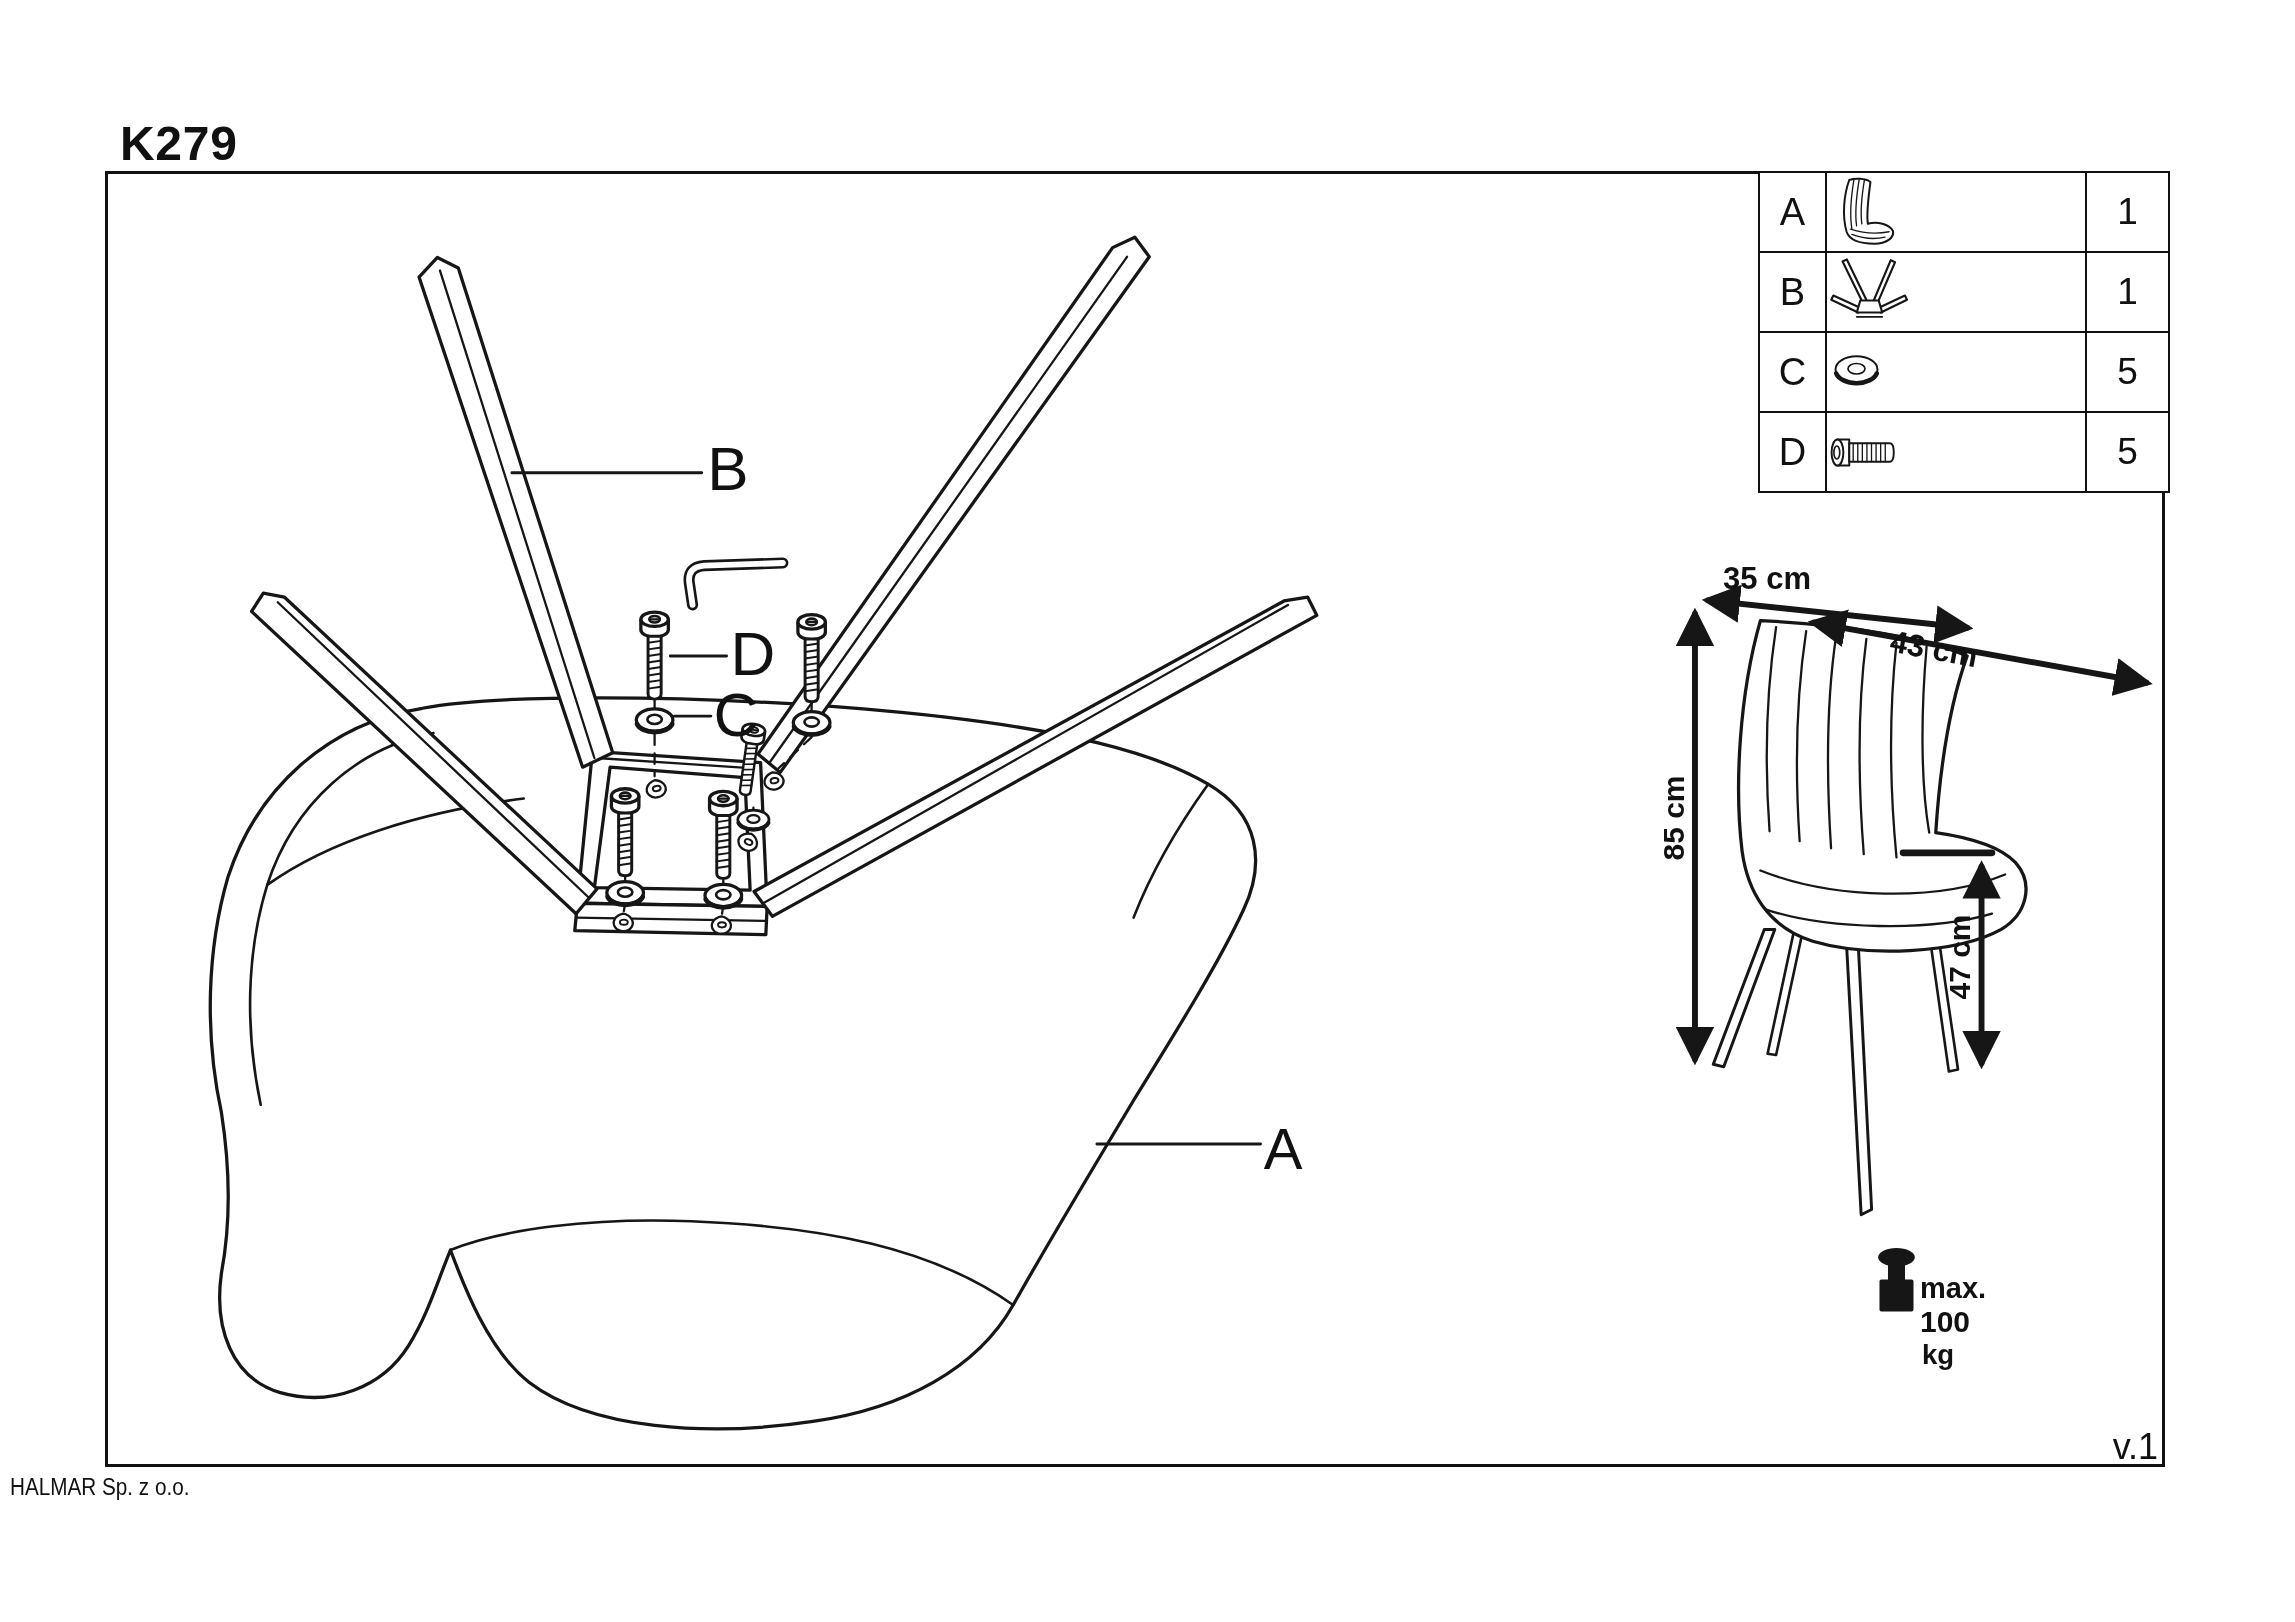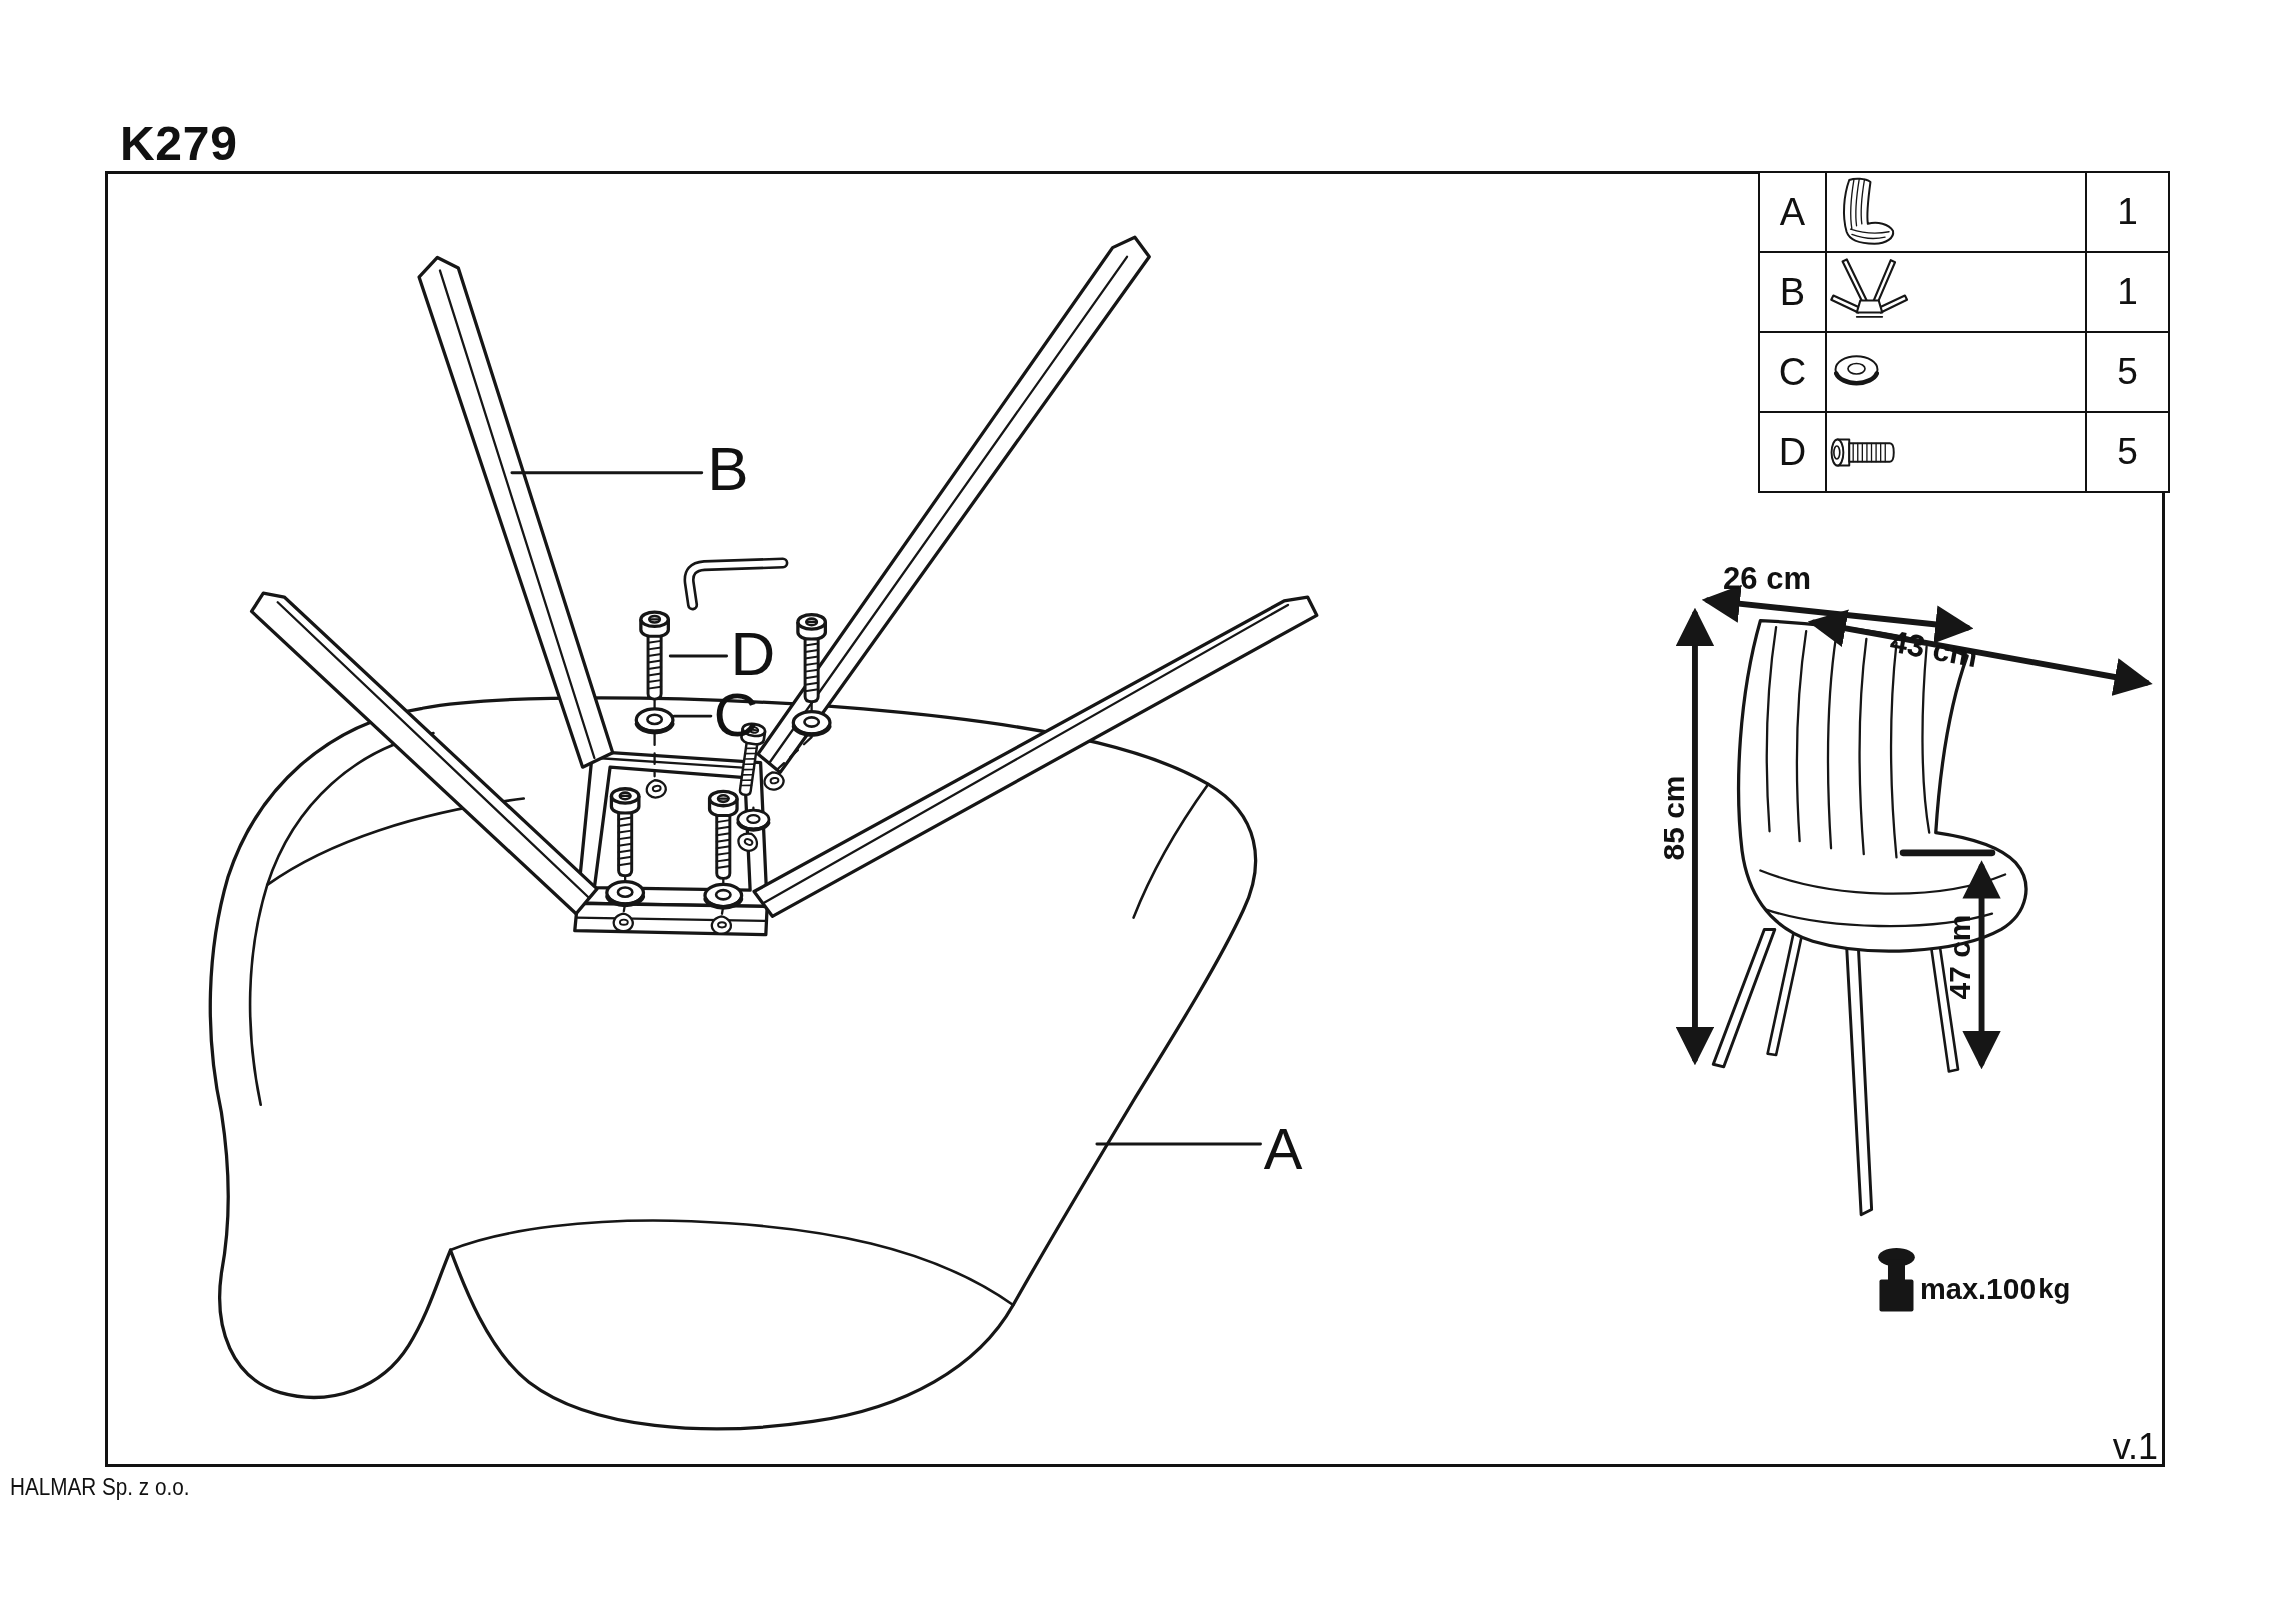"26 cm" div.abs { text: 26 -> 35 }
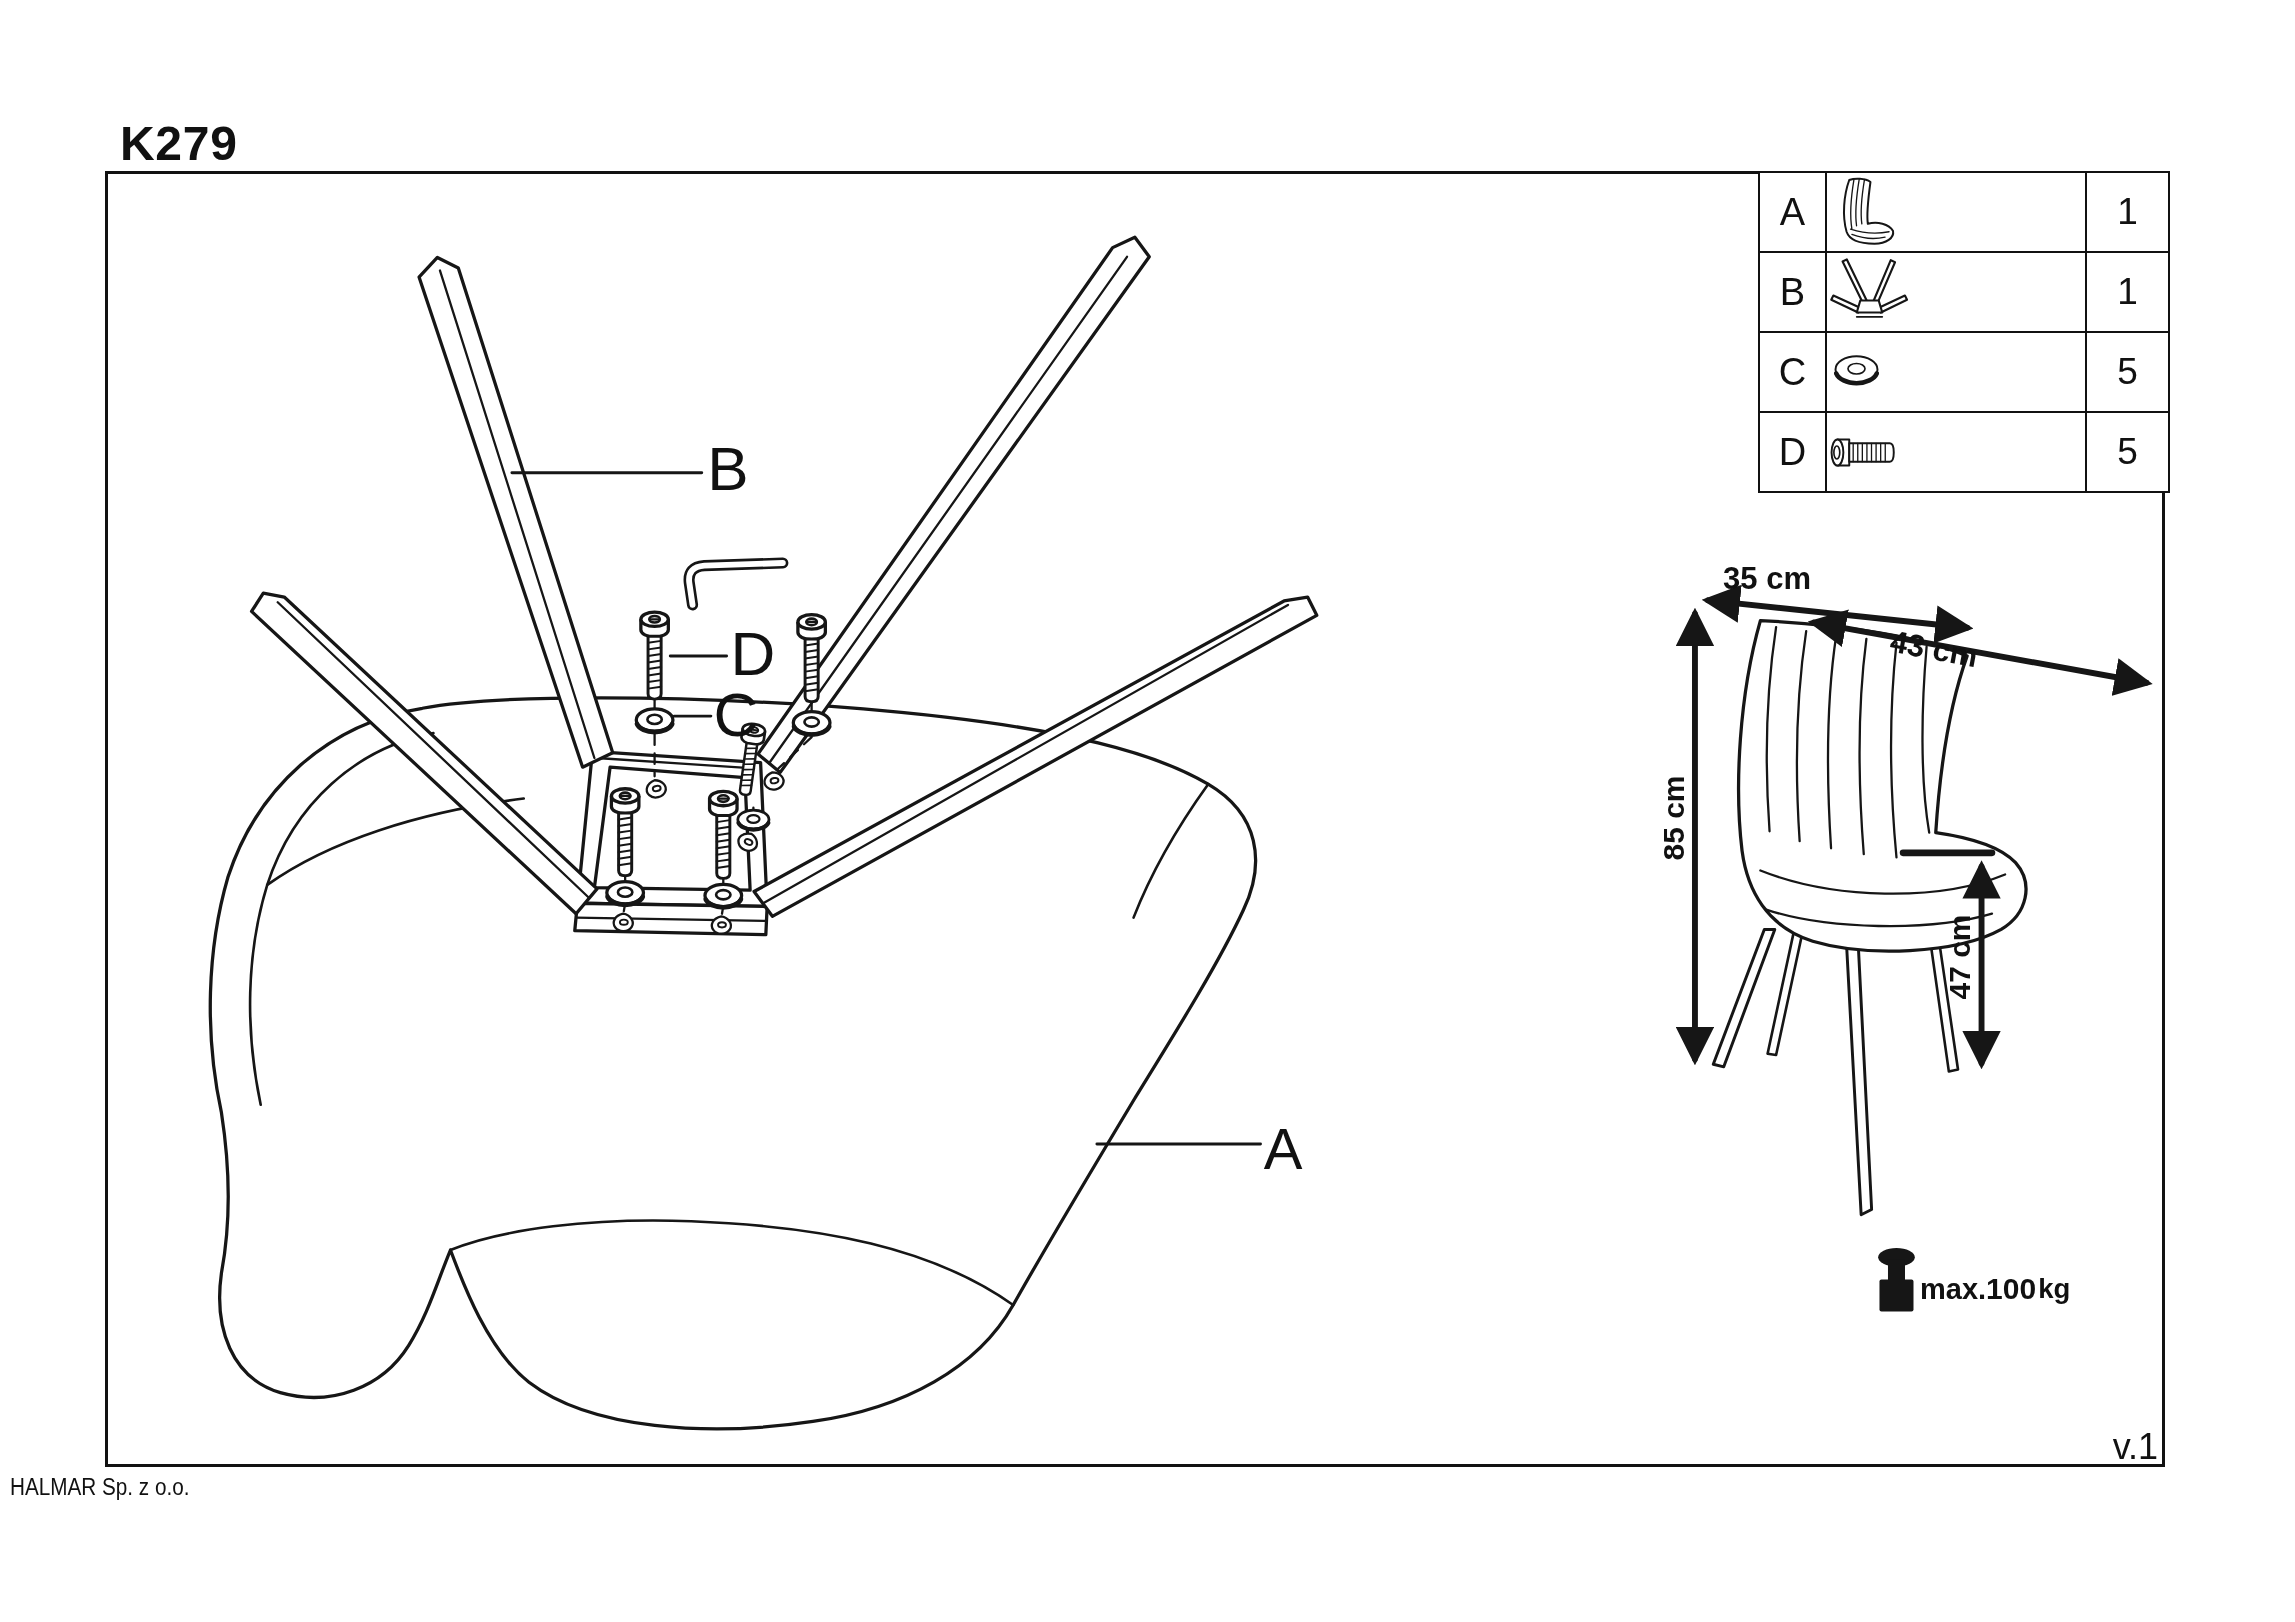"max." .maxload { align-items: center -> flex-start; flex-direction: none -> column }
